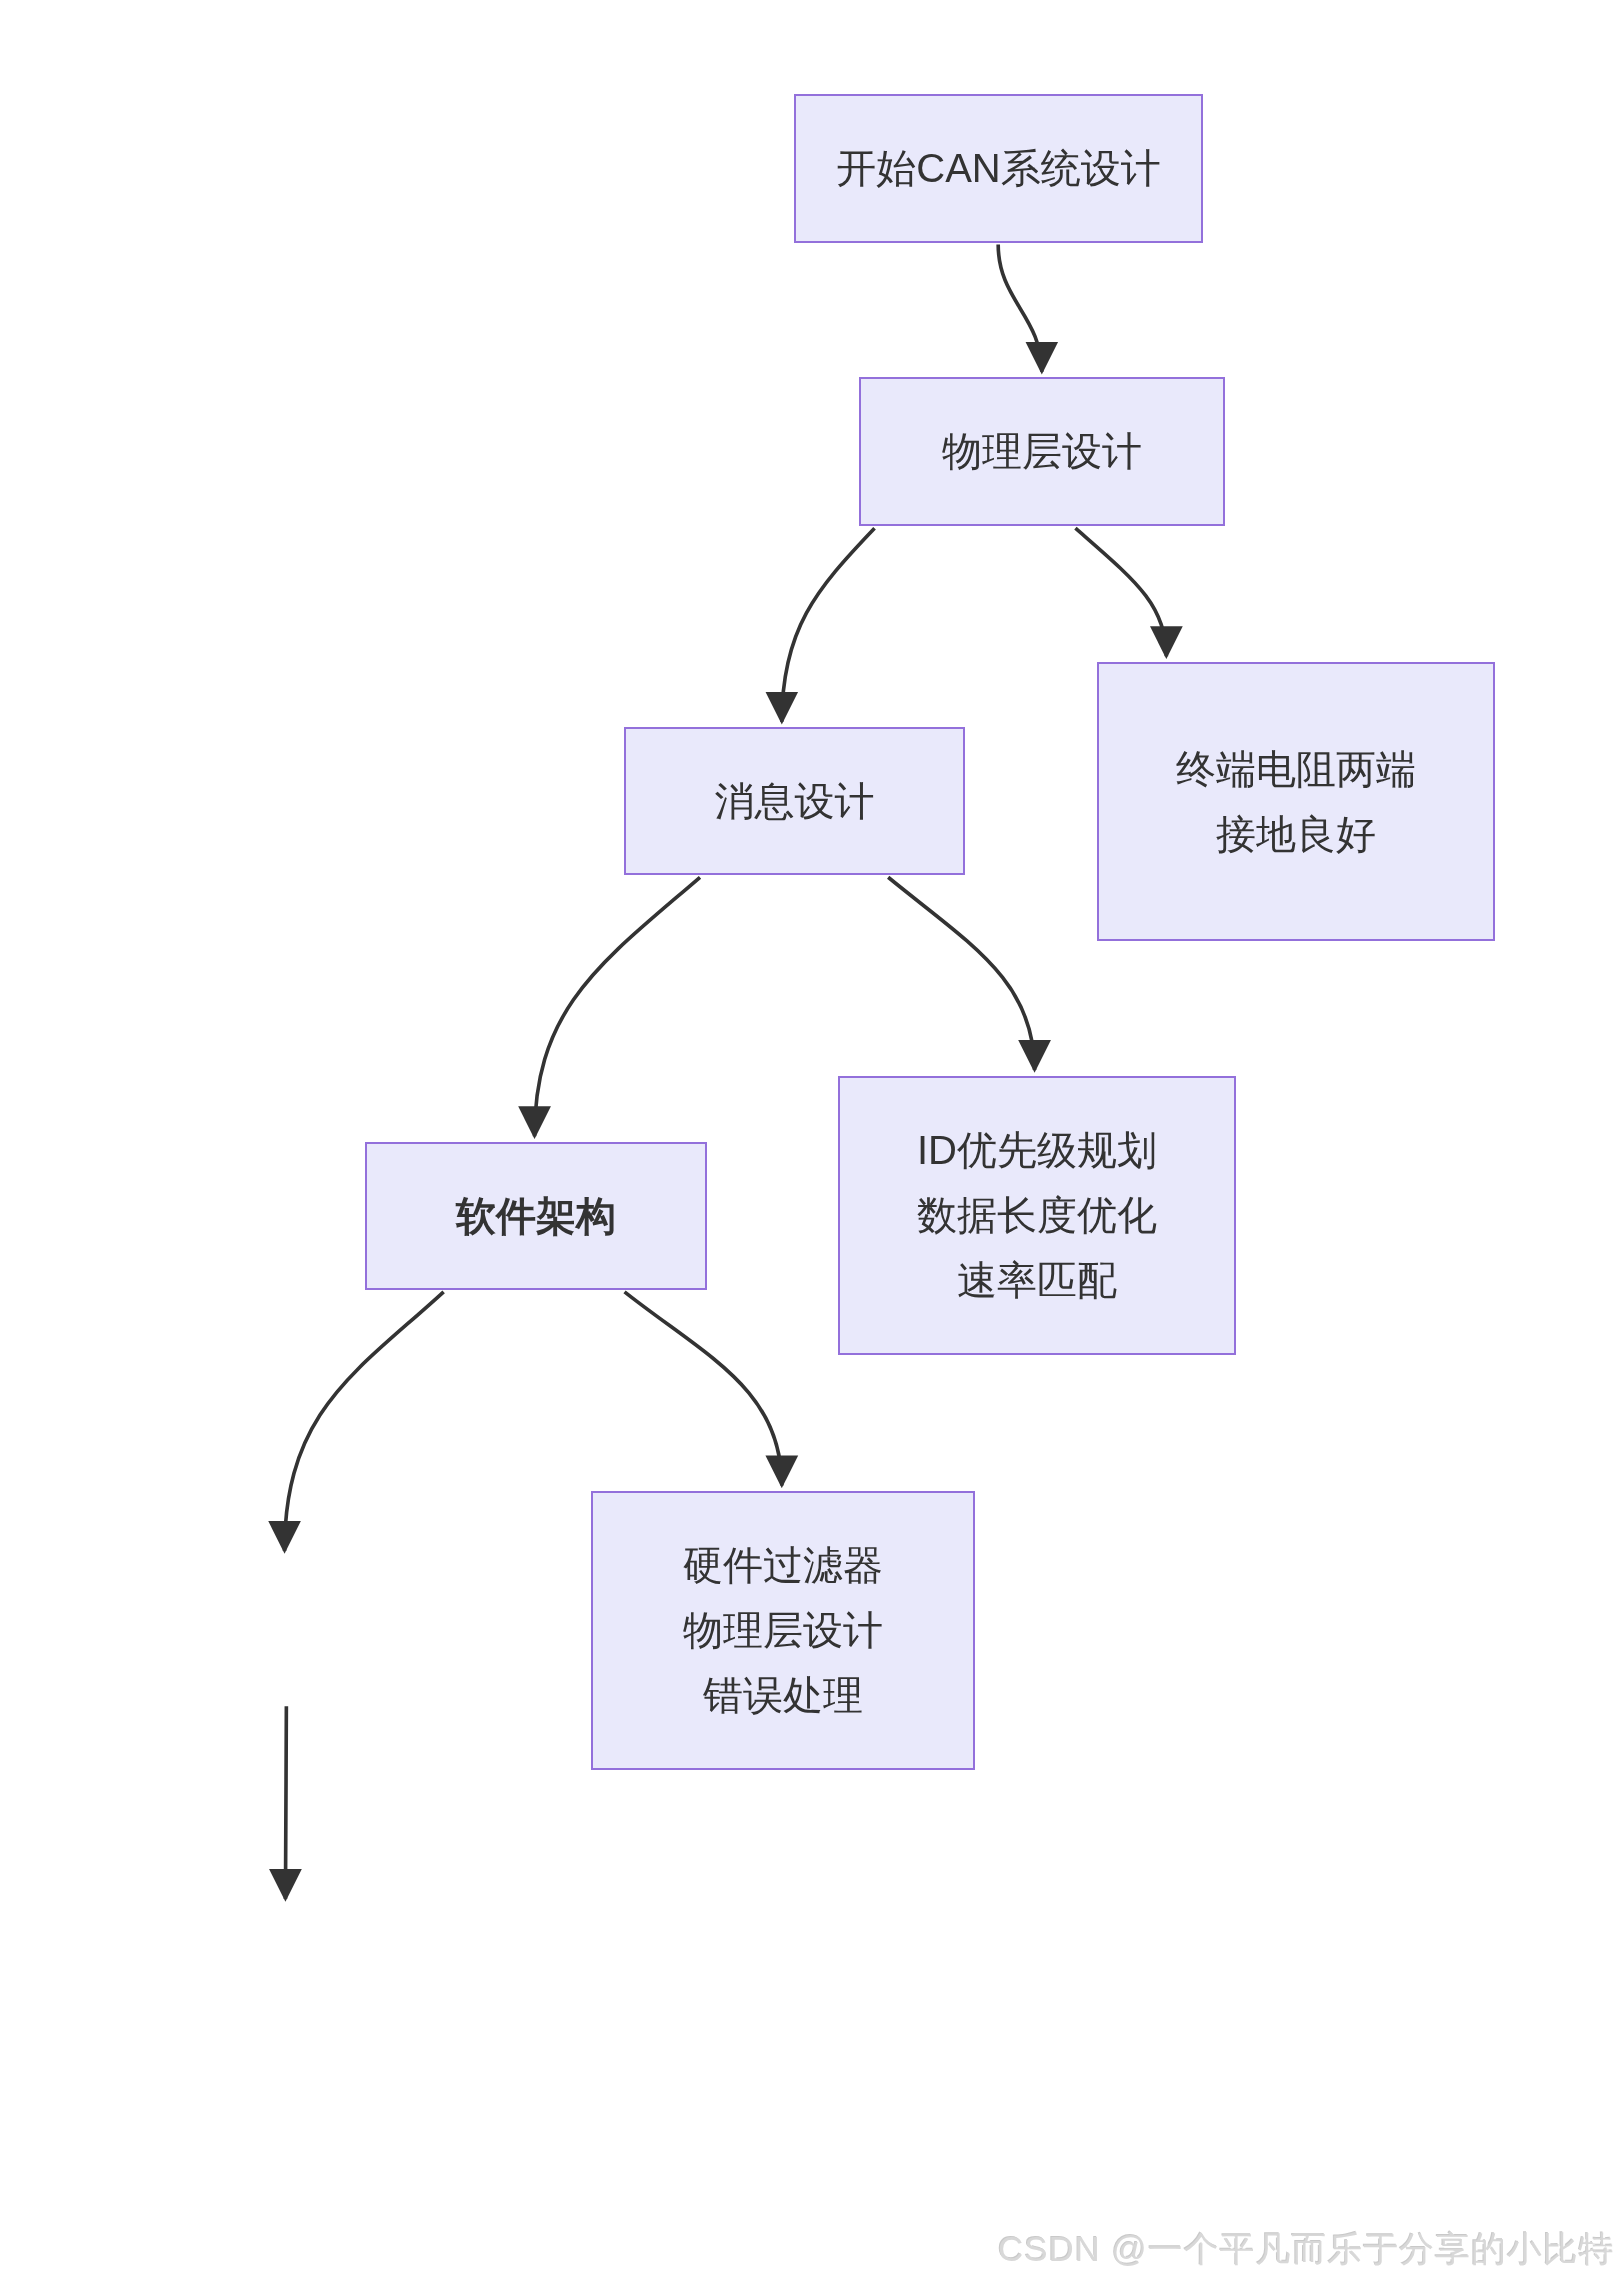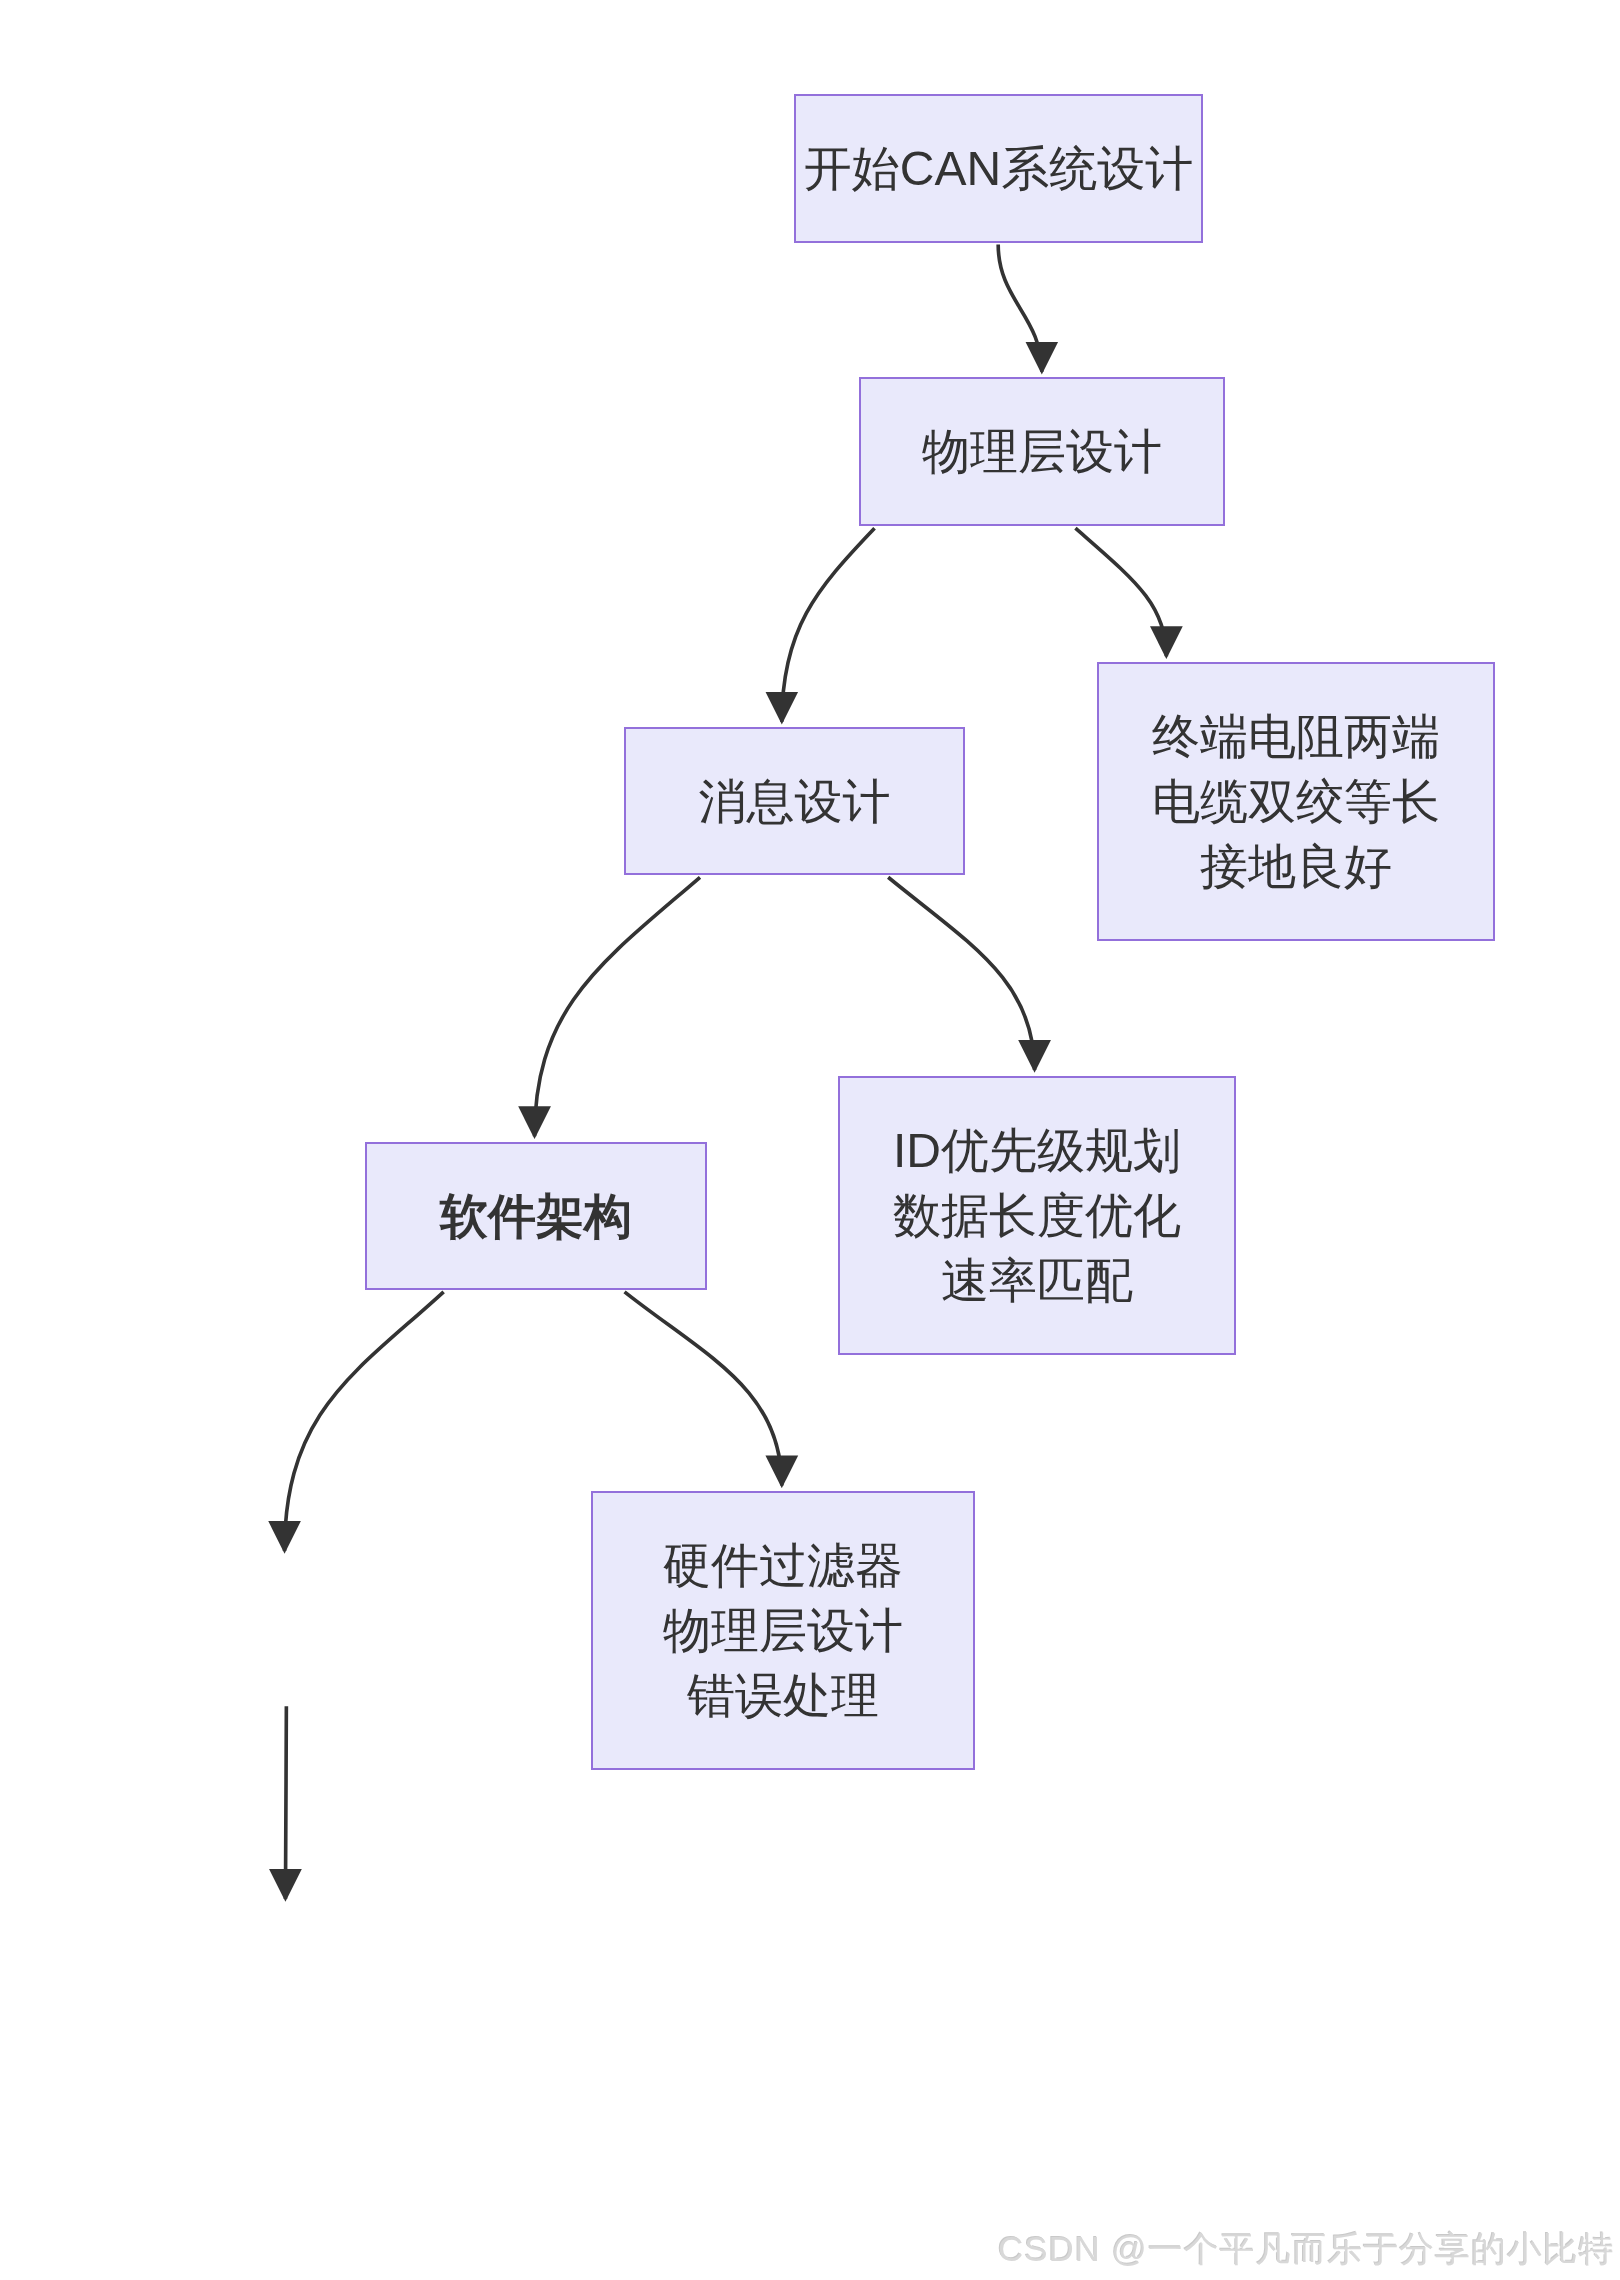"开始CAN系统设计" .node { font-size: 48px -> 40px }
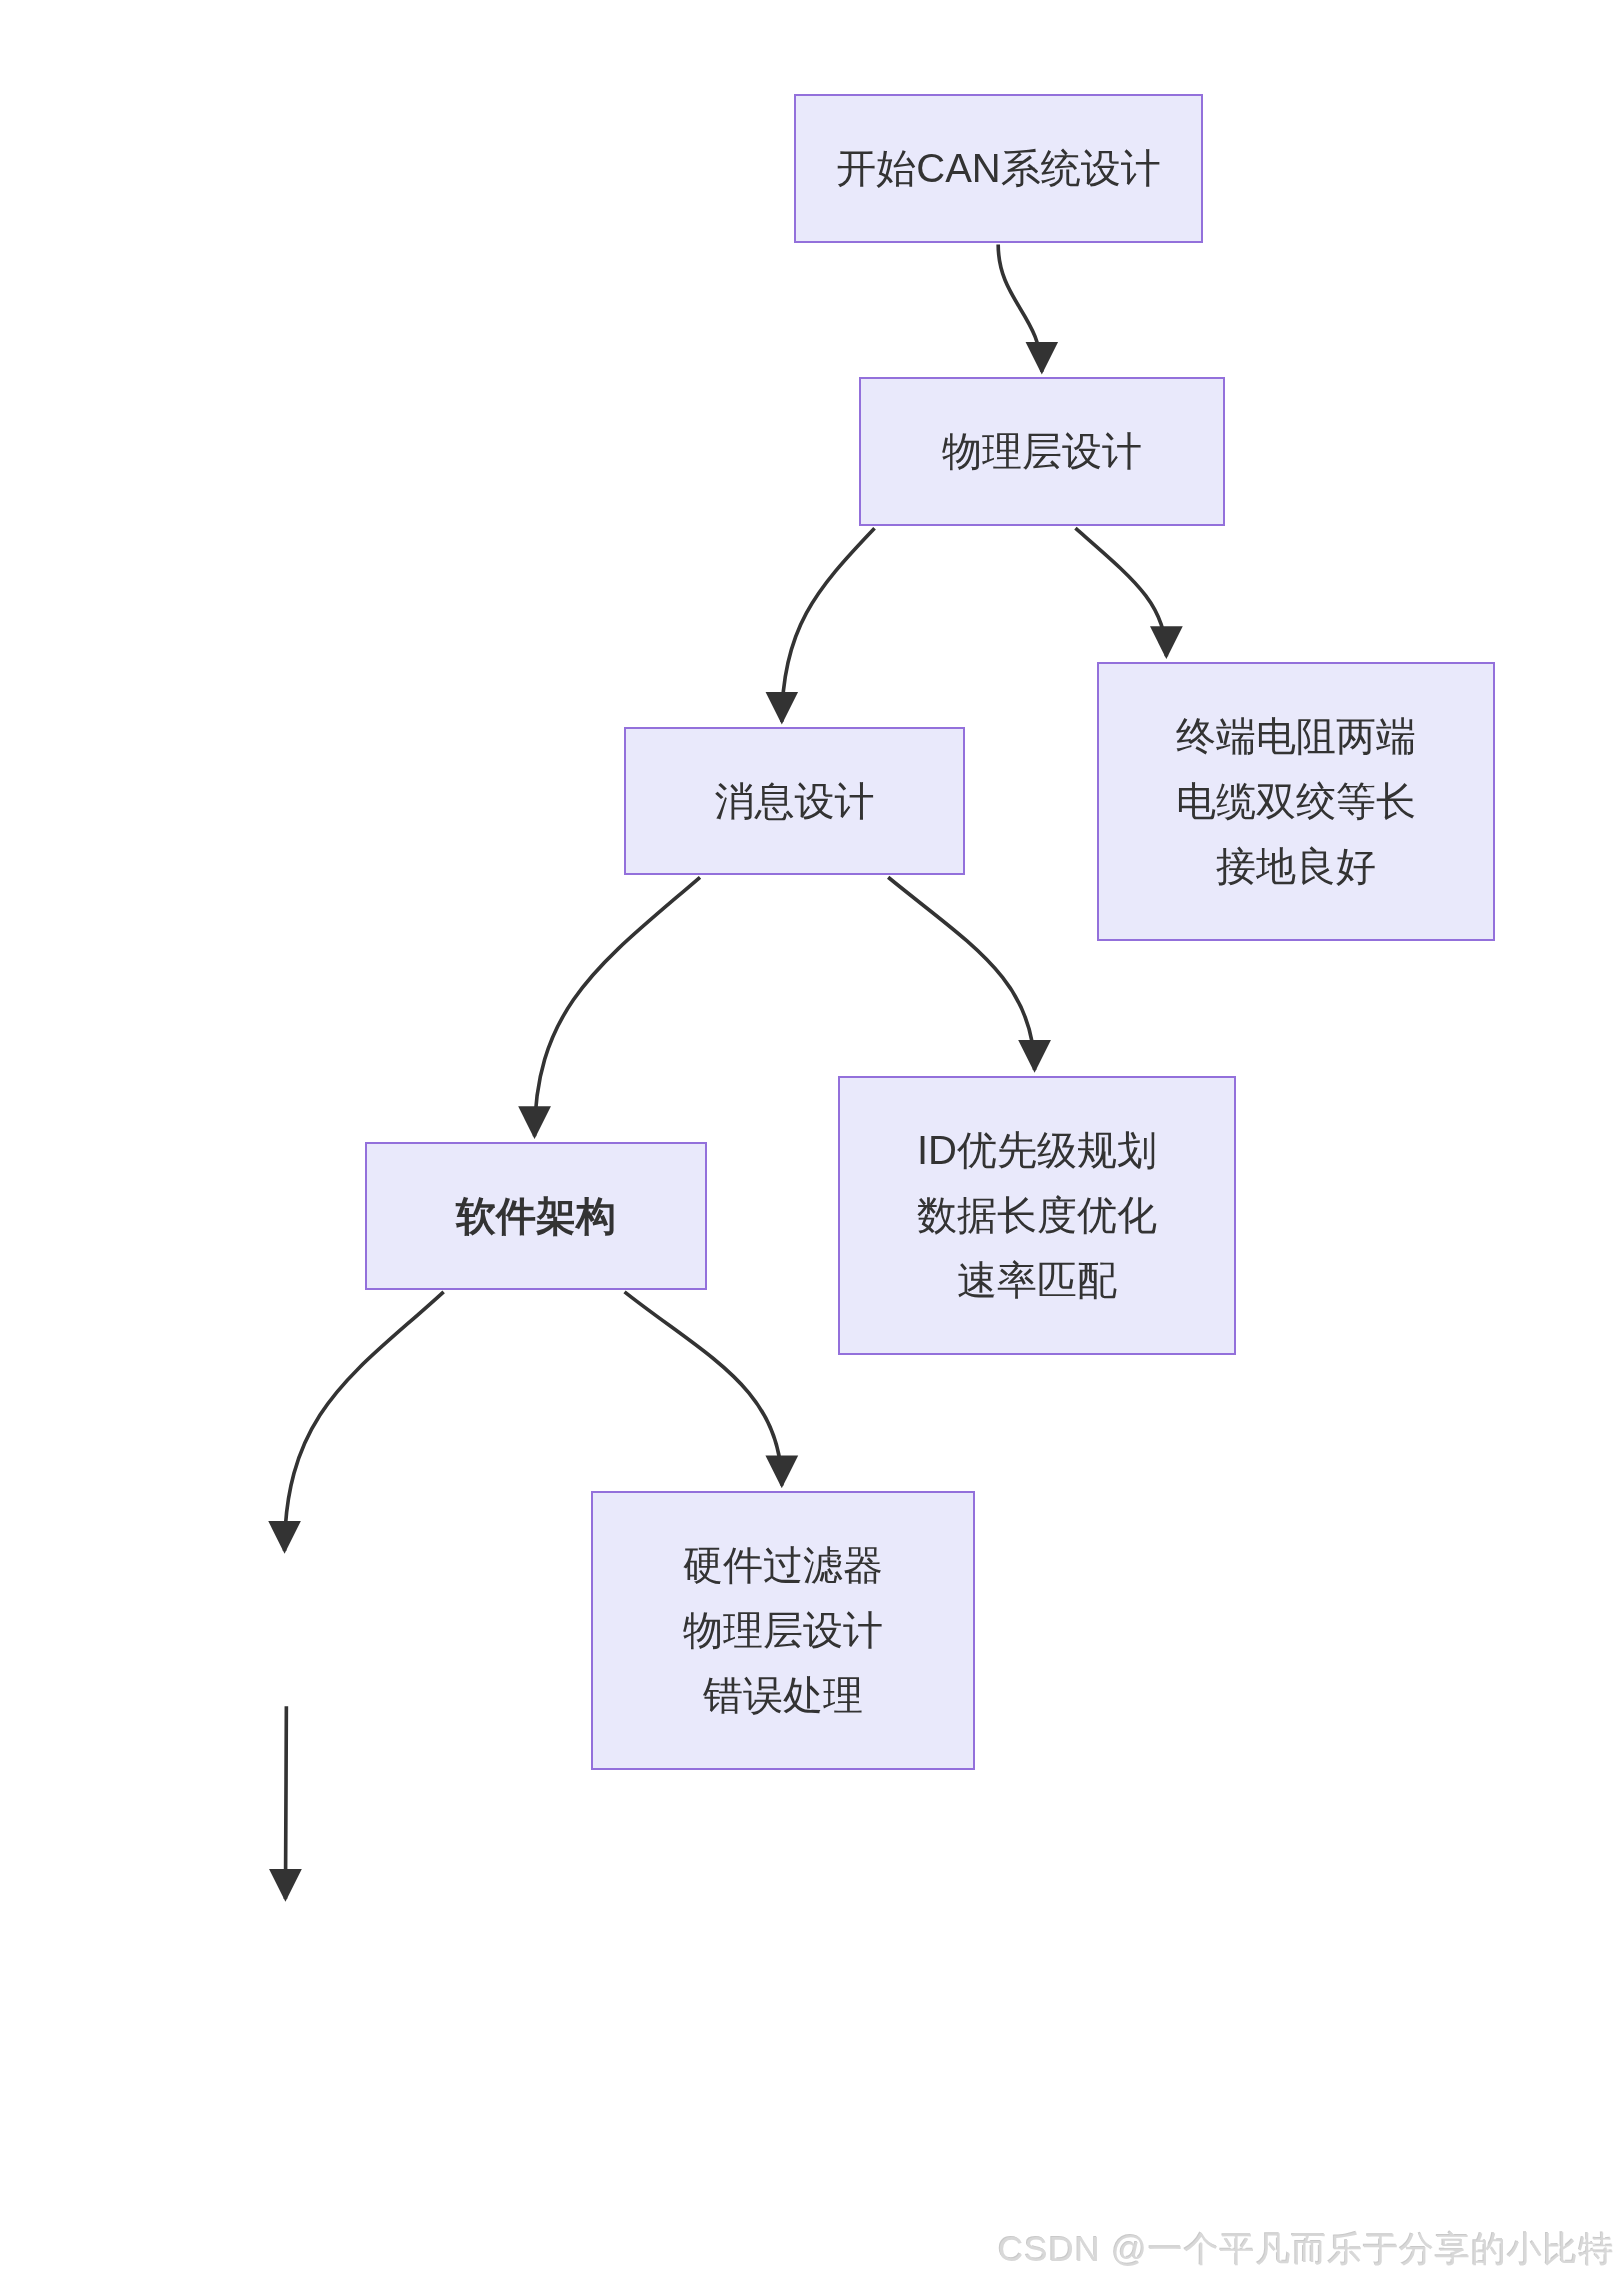"电缆双绞等长" span.line { html: <span>电缆双绞等长</span> -> none }
